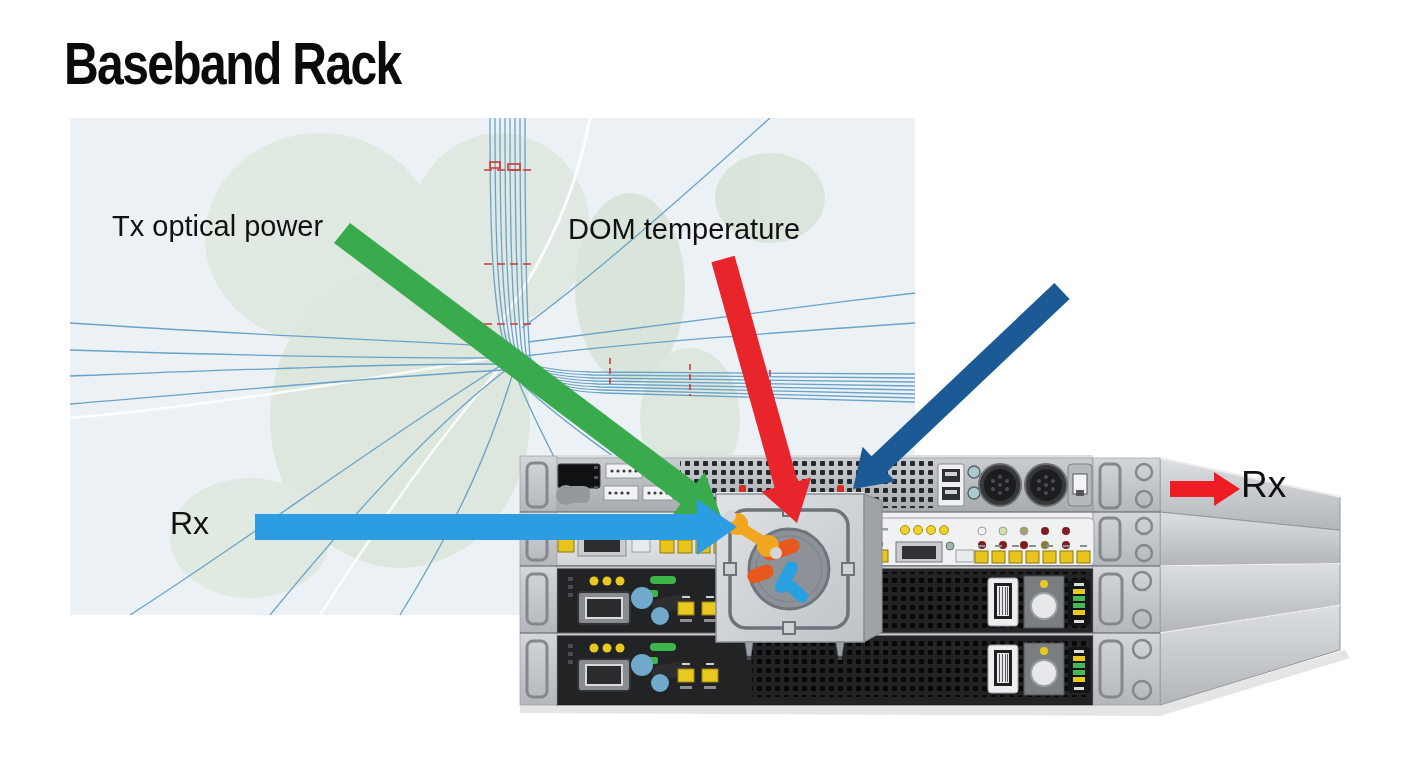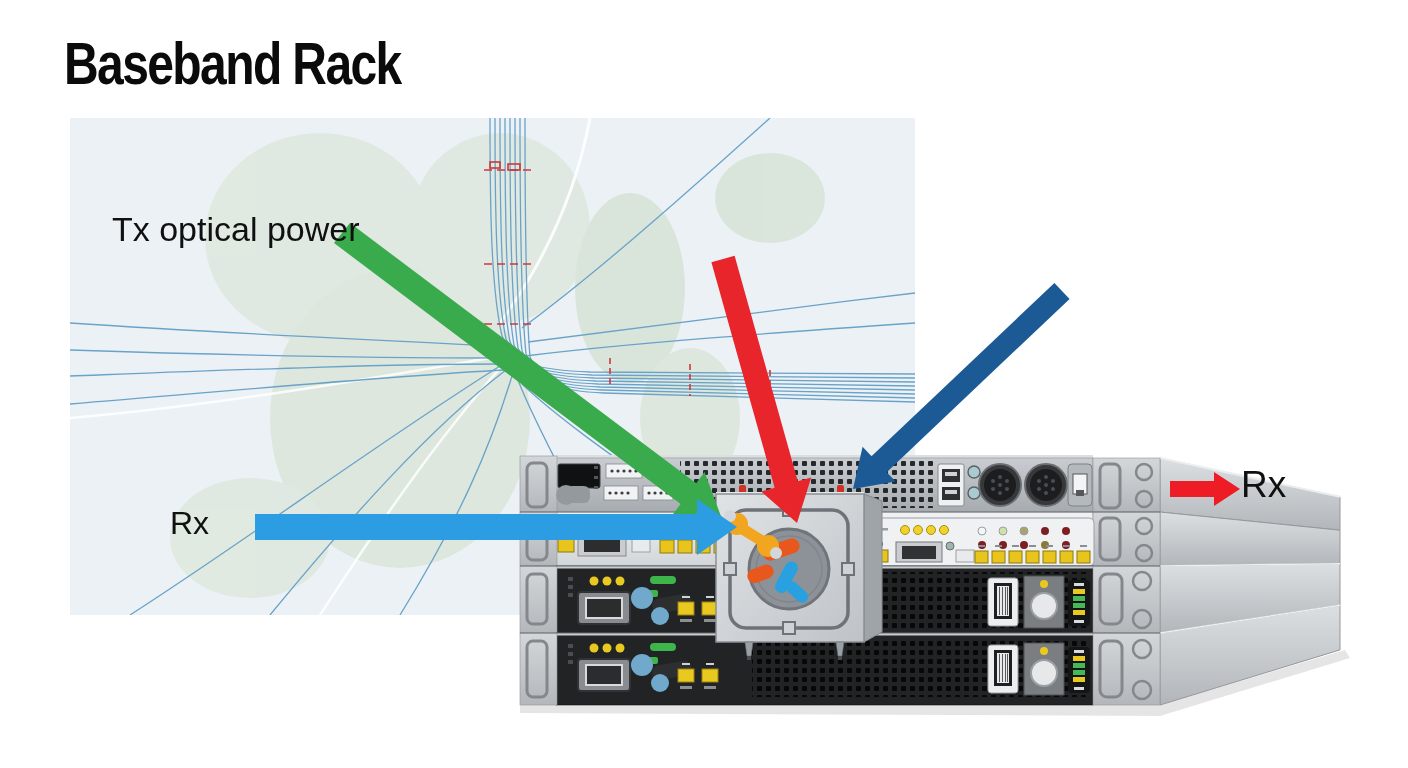"Tx optical power" #lbl-tx { font-size: 34px -> 29px }
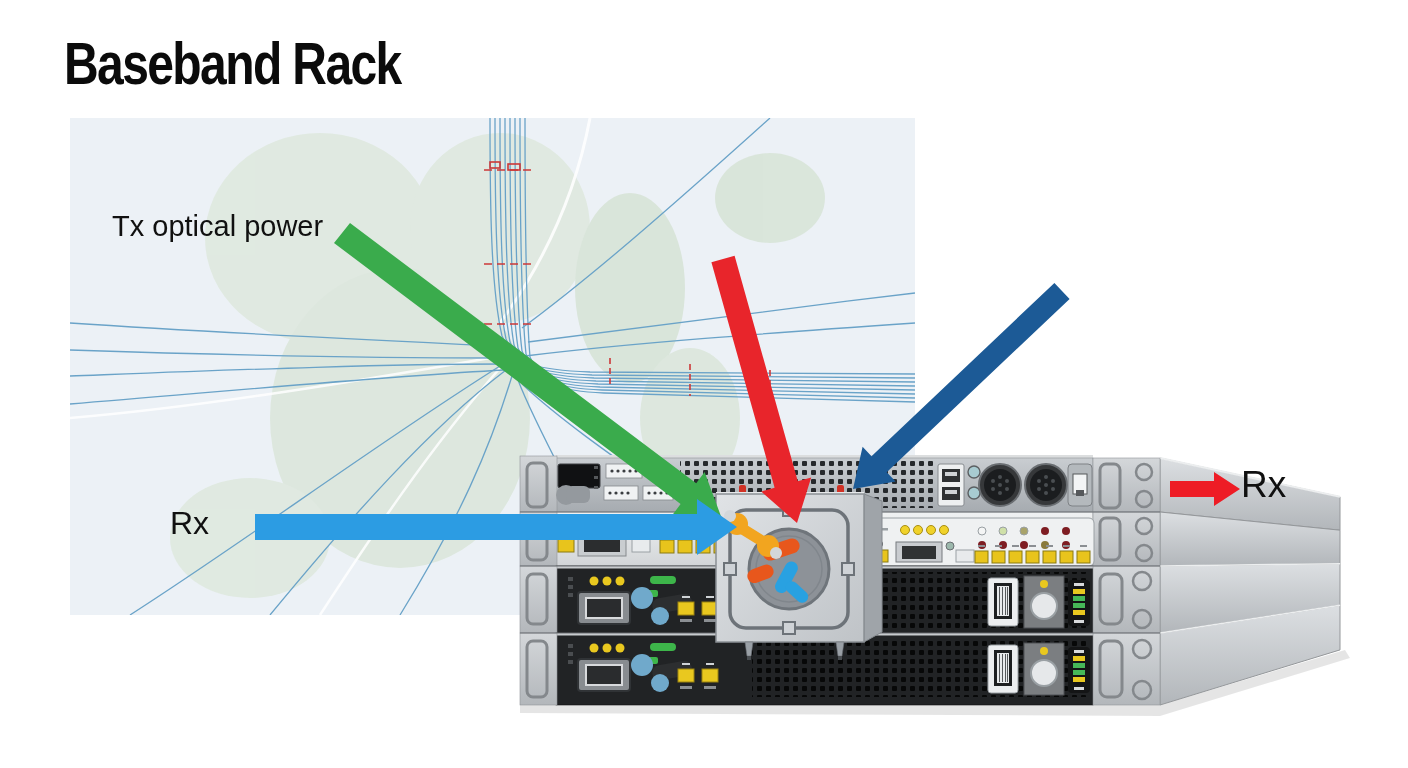"DOM temperature" div.lbl { html: none -> <div>DOM temperature</div> }
